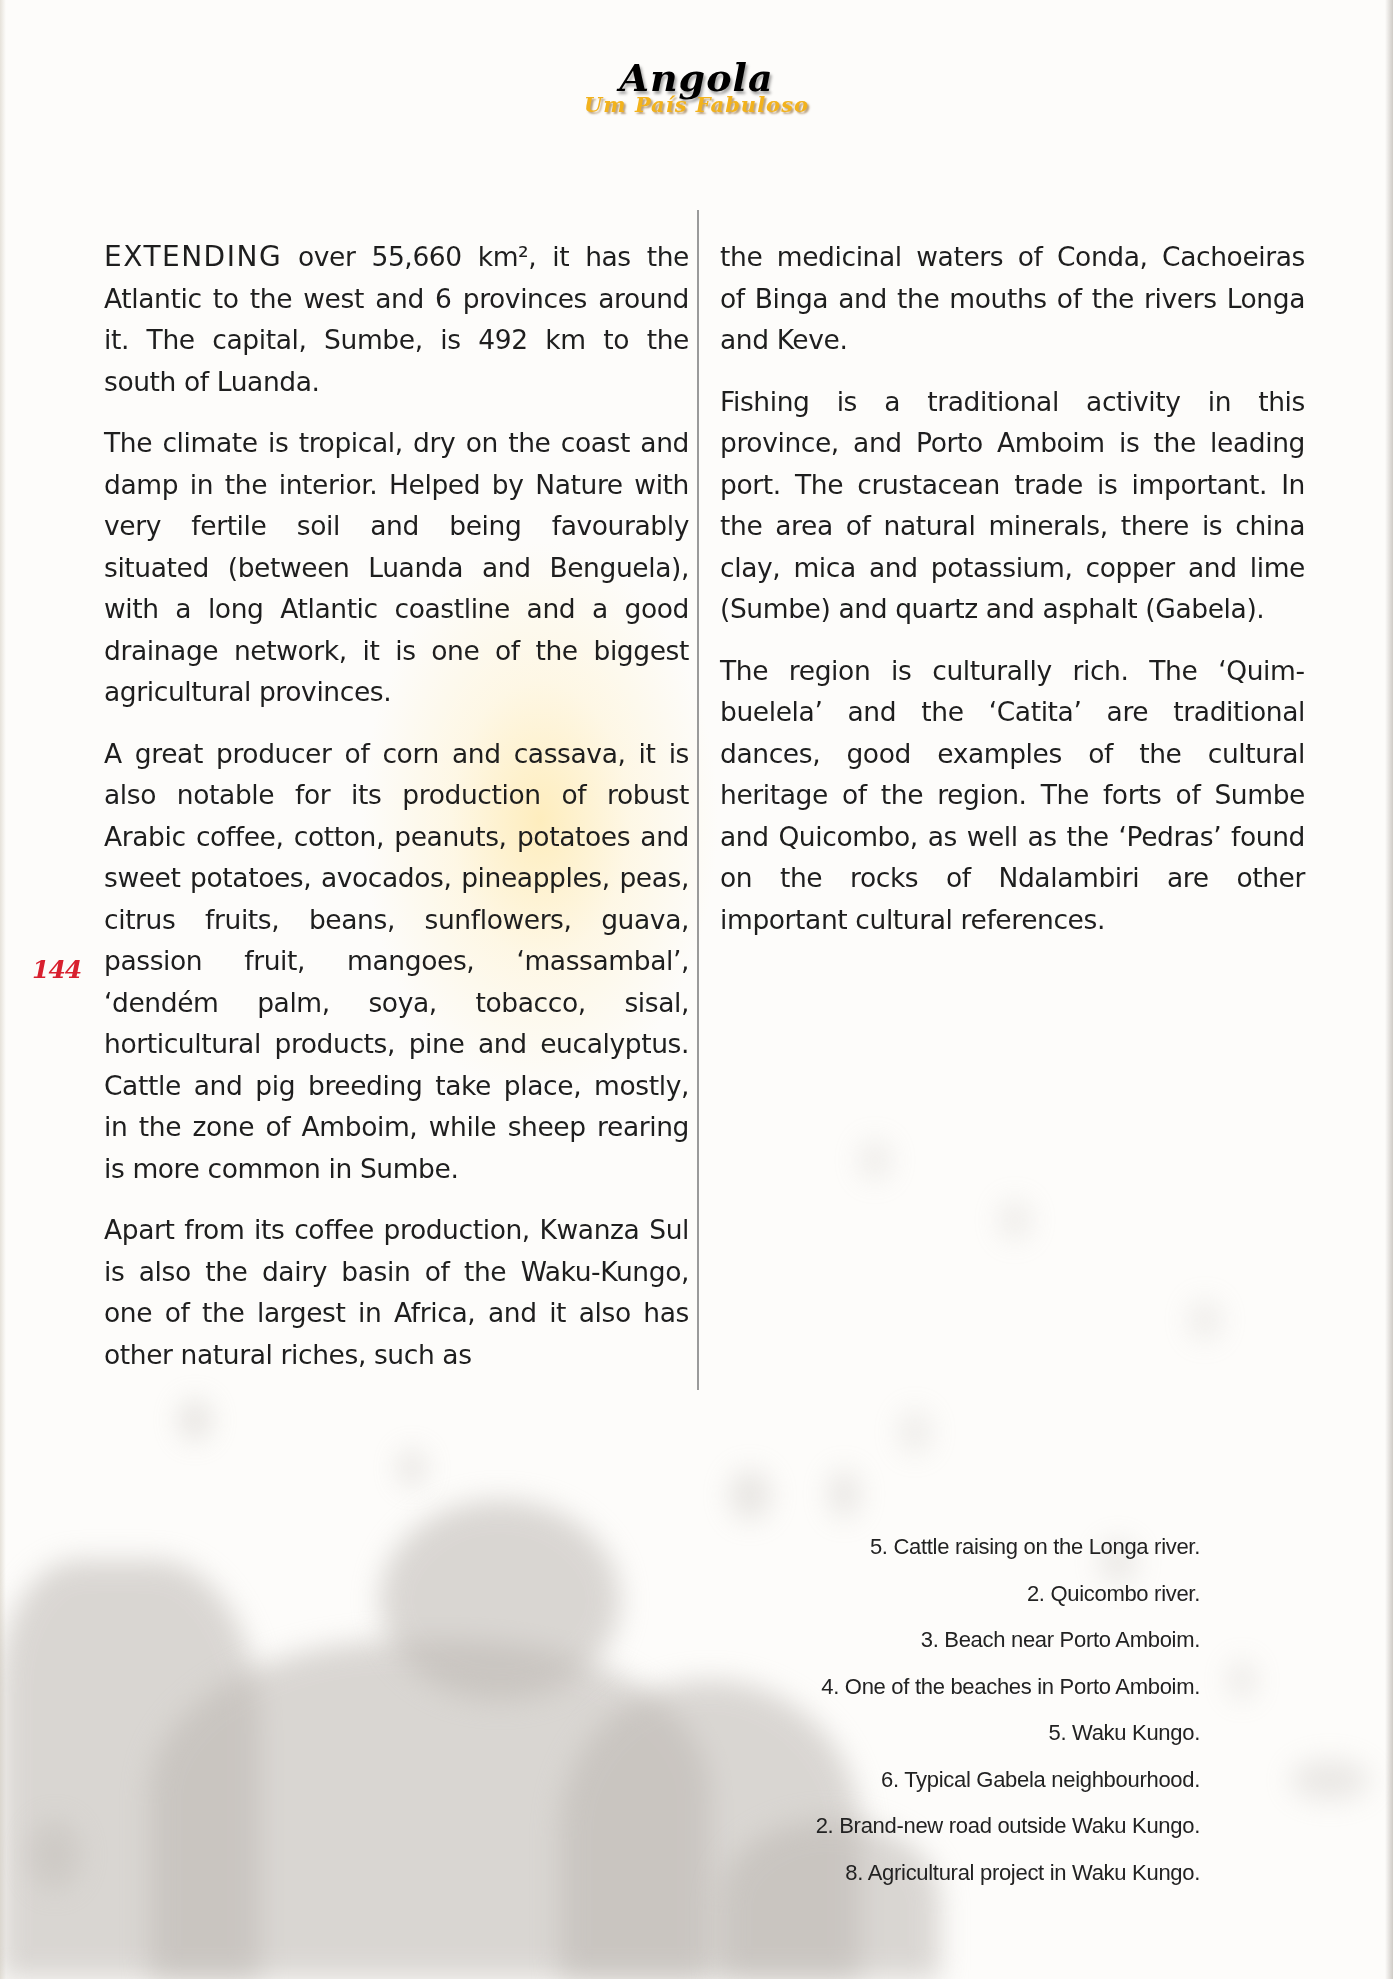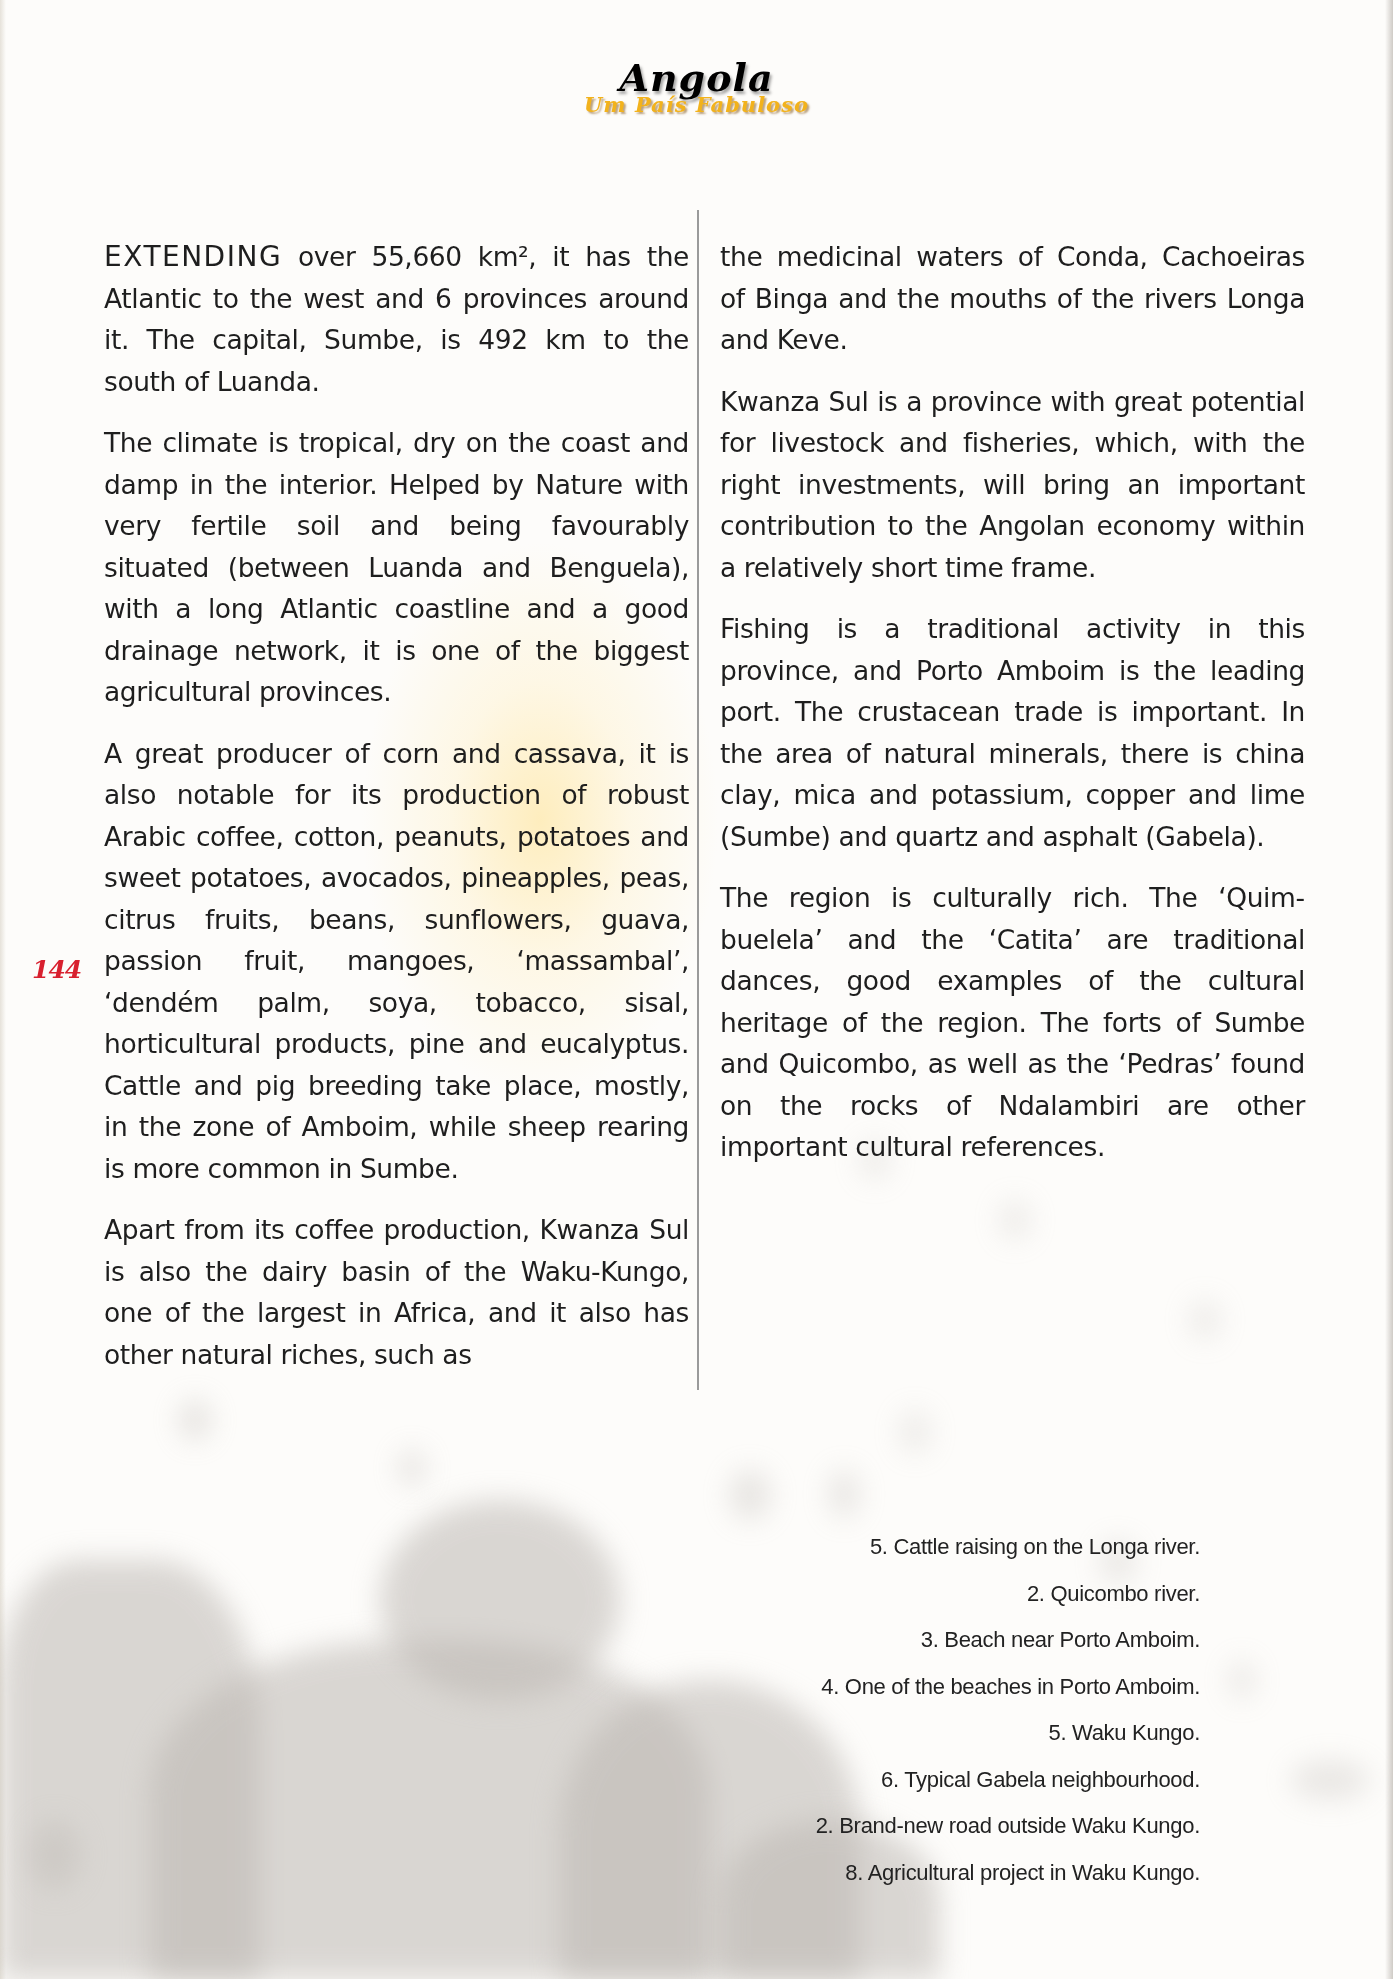"Kwanza Sul is a province" p { html: <p>Kwanza Sul is a province with great potential for livestock and fisheries, which, with the right investments, will bring an important contribution to the Angolan economy within a relatively short time frame.</p> -> none }
